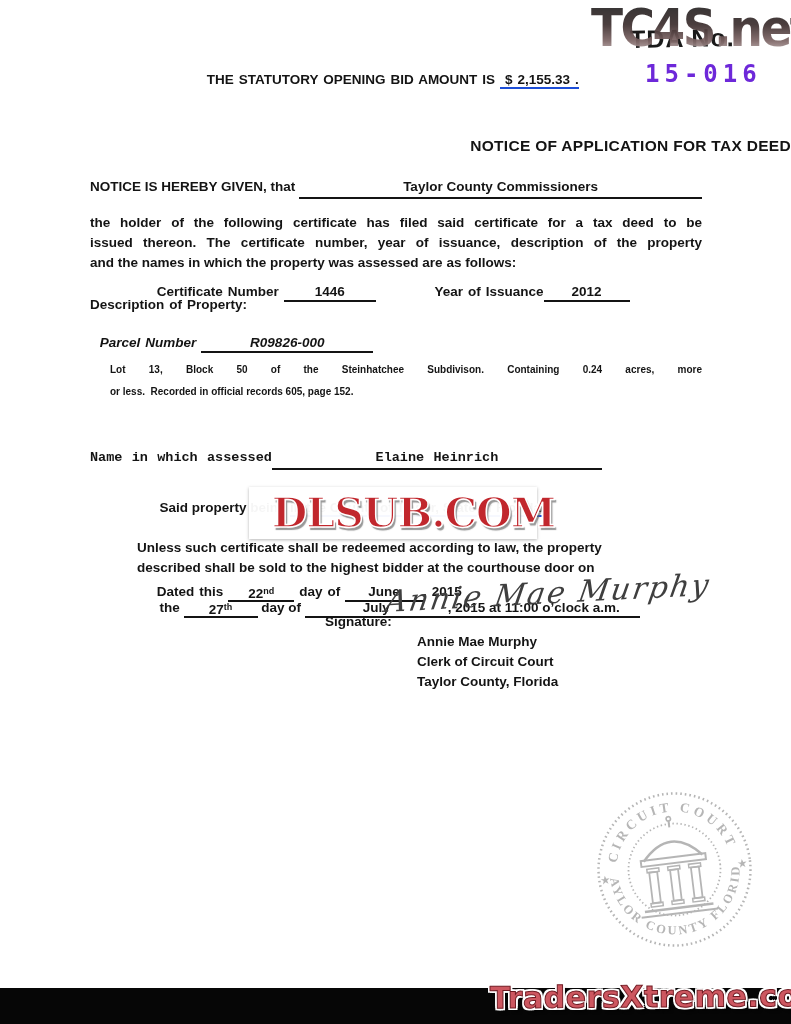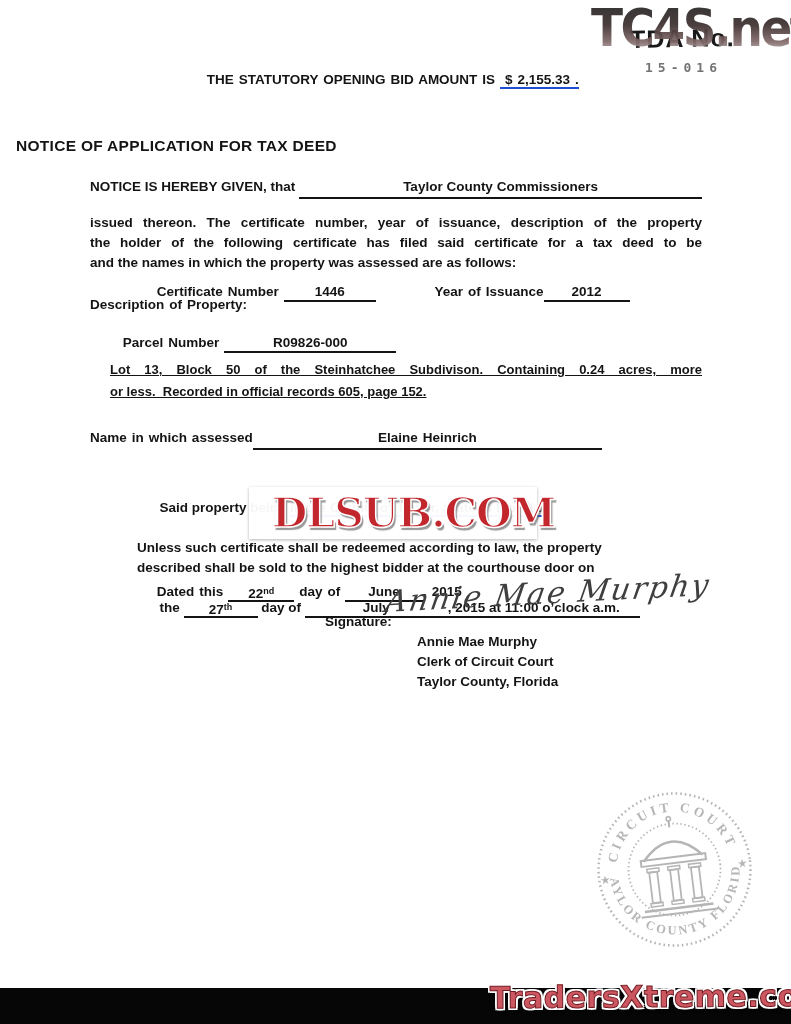"15-016" .tda-number { color: #737373 -> #6d28d9; font-size: 13px -> 24px }
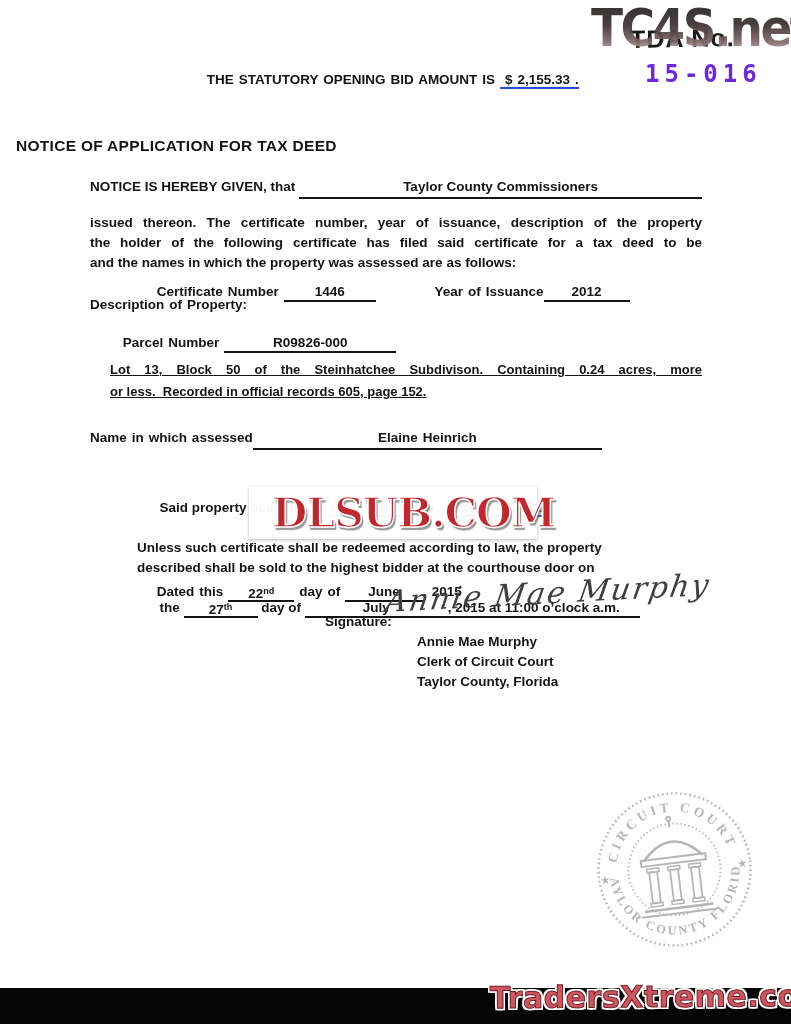"NOTICE OF APPLICATION FOR TAX" .title { left: 16px -> 8px; text-align: left -> right }
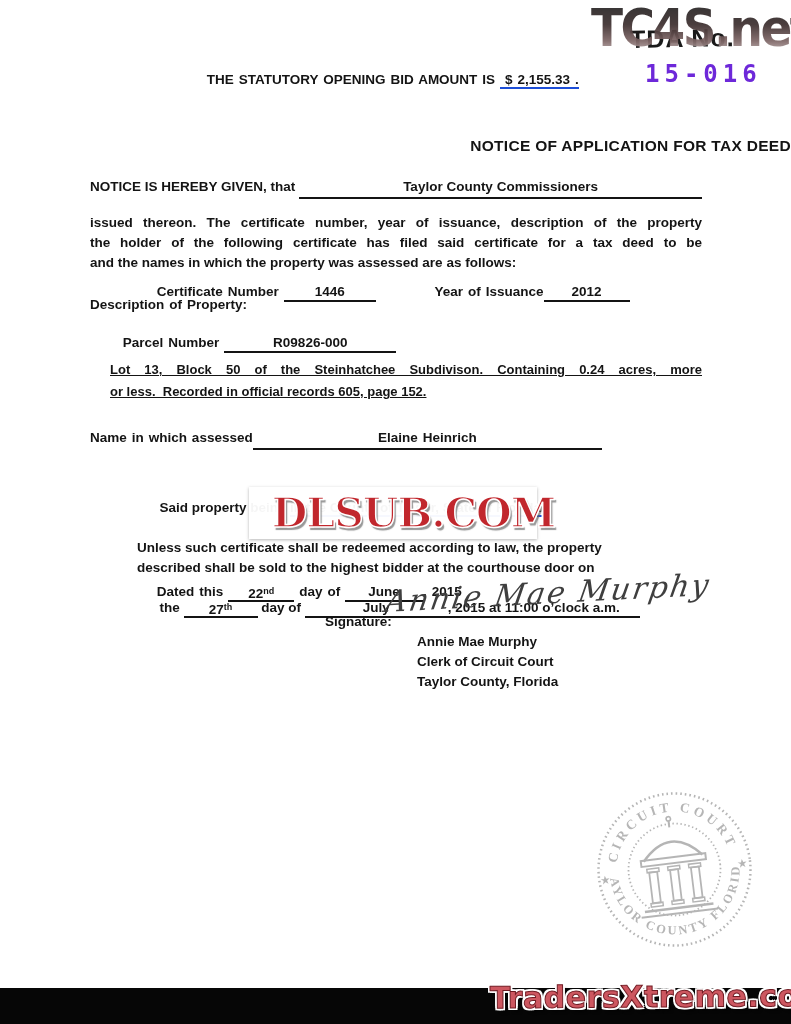"issued thereon. The certificate number," div.just { order: before "the holder of the following" -> after "the holder of the following" }
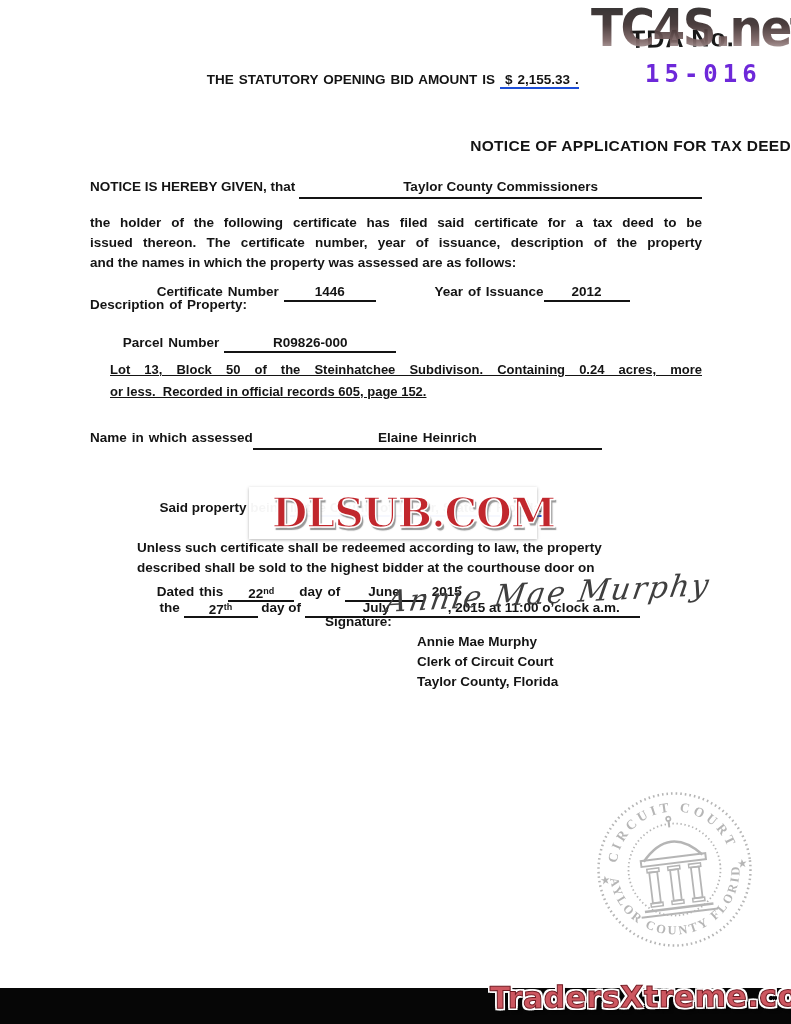"Parcel Number R09826-000" .parcel-line { font-style: none -> italic; left: 103px -> 80px }
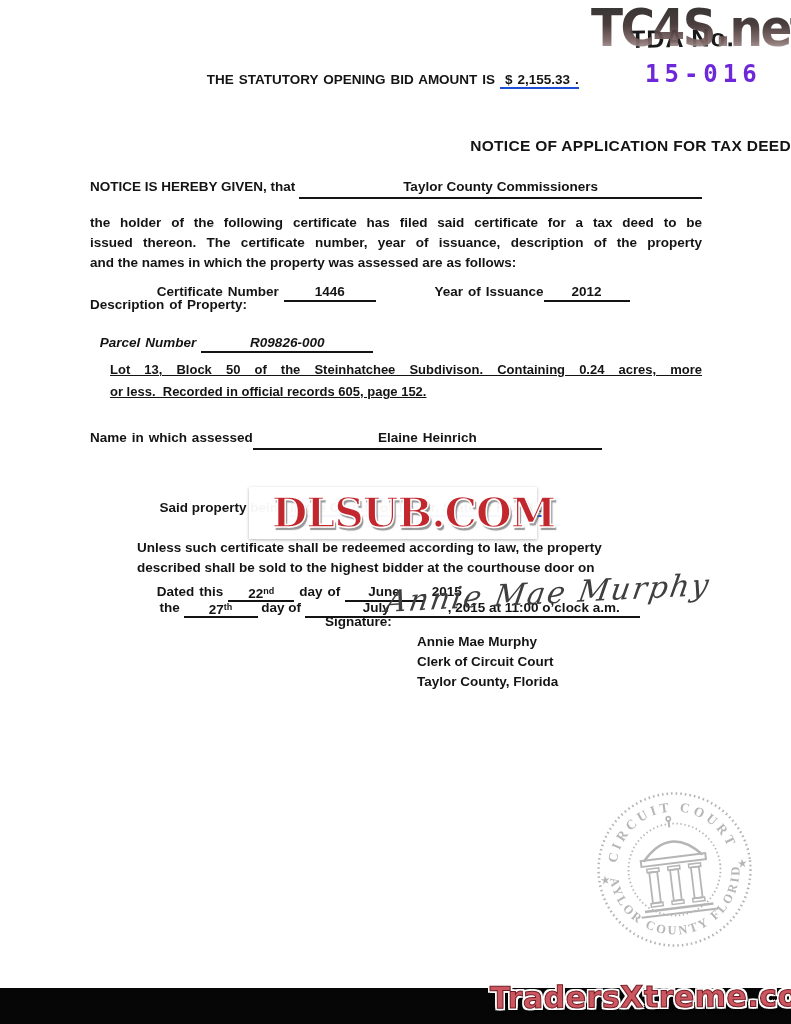"Lot 13, Block 50 of" .lot > div { font-size: 13px -> 10px; text-decoration: underline -> none }
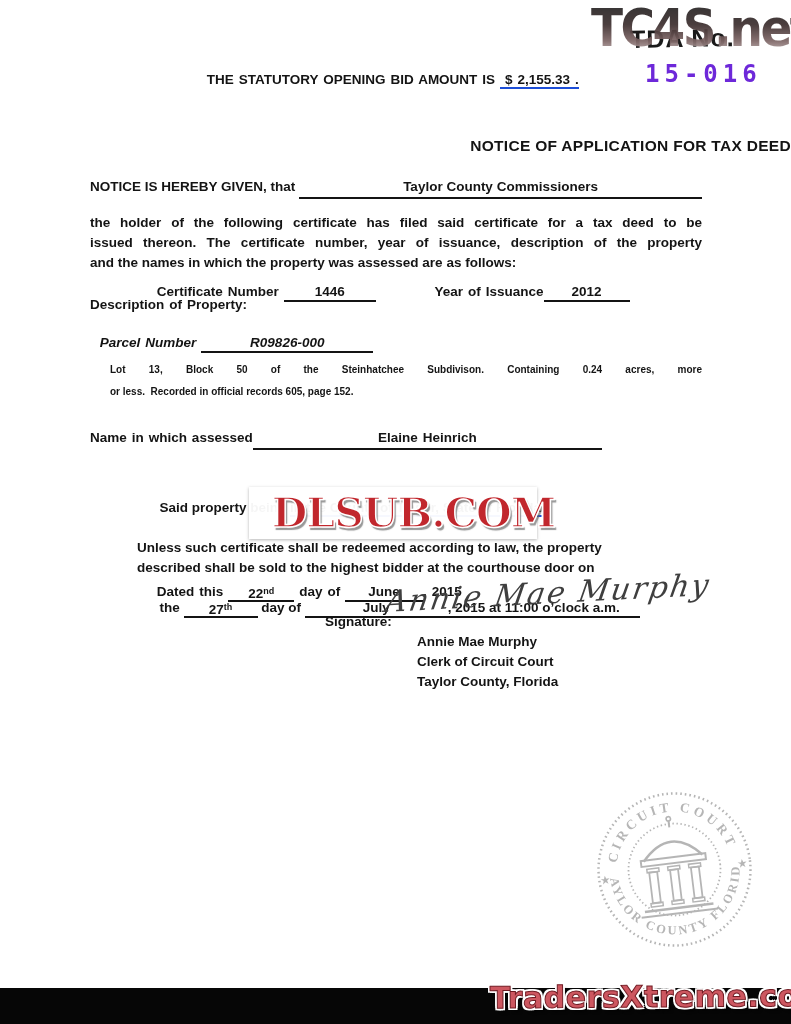"Name in which assessed" .name-line { font-family: none -> Liberation Mono, monospace; top: 428px -> 448px }
